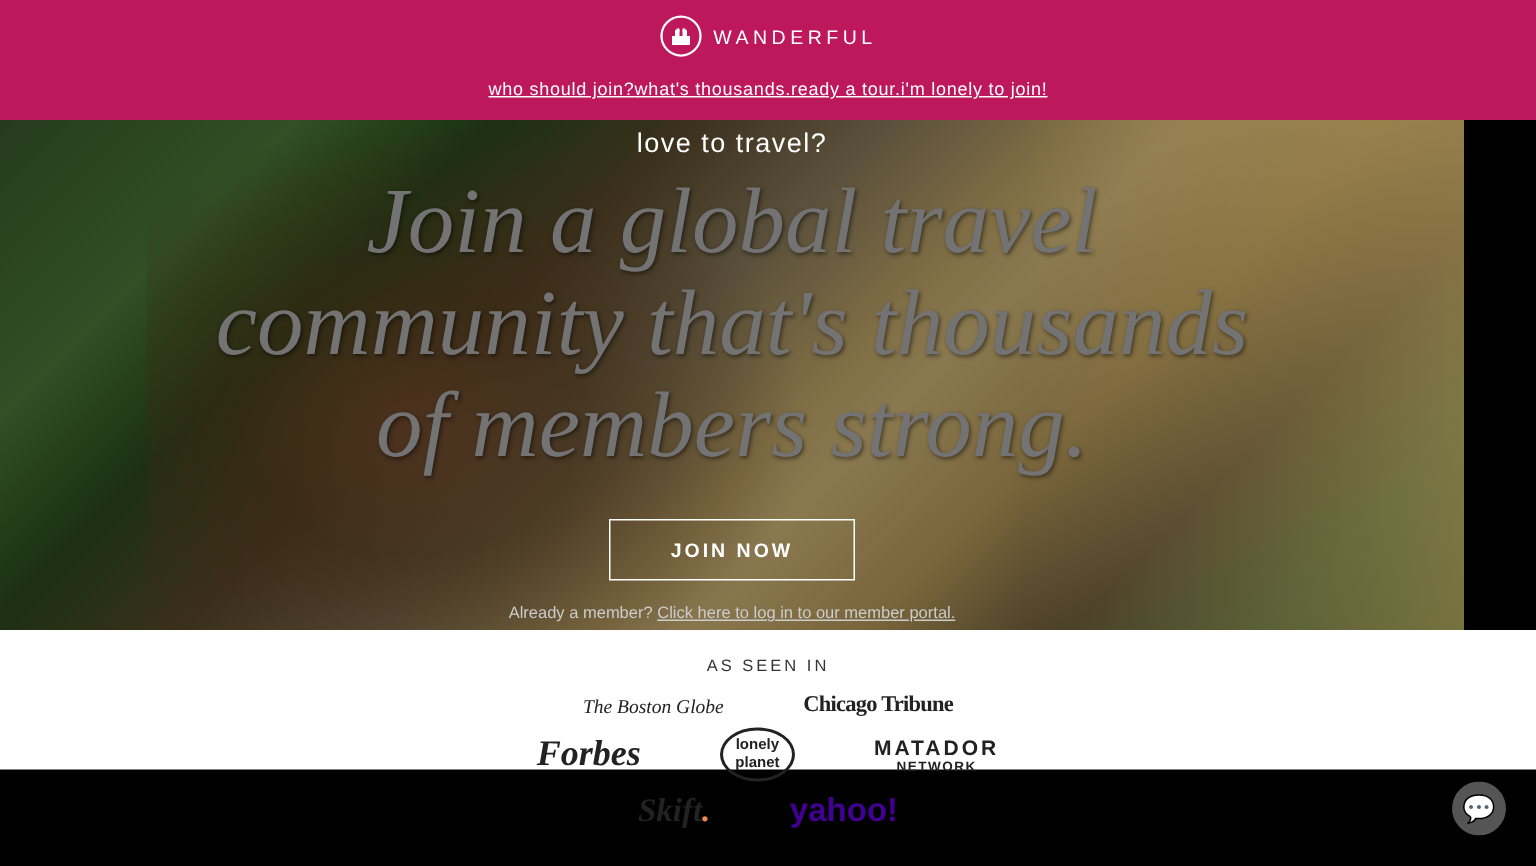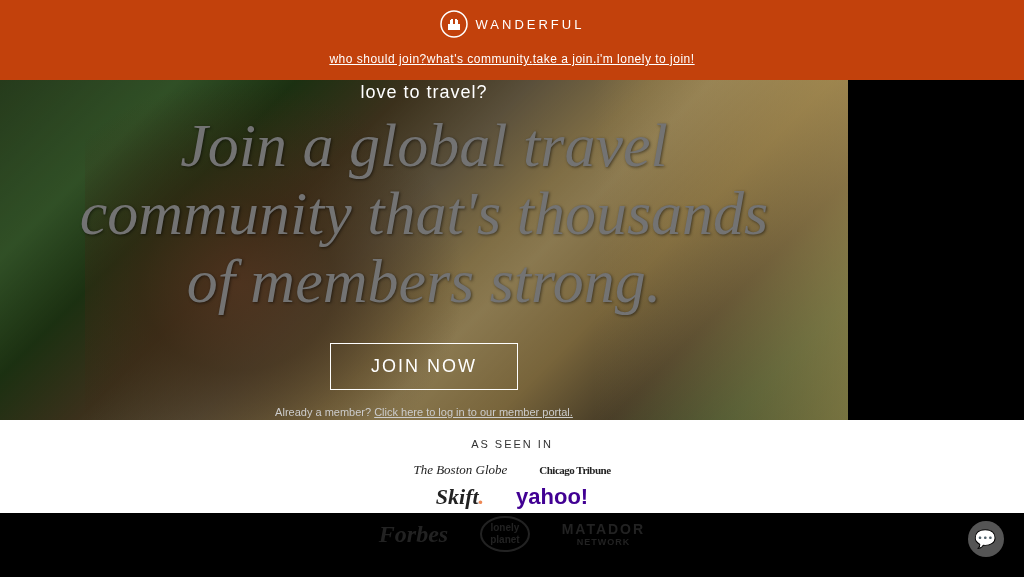"WANDERFUL" .header { background: #c2410c -> #be185d }
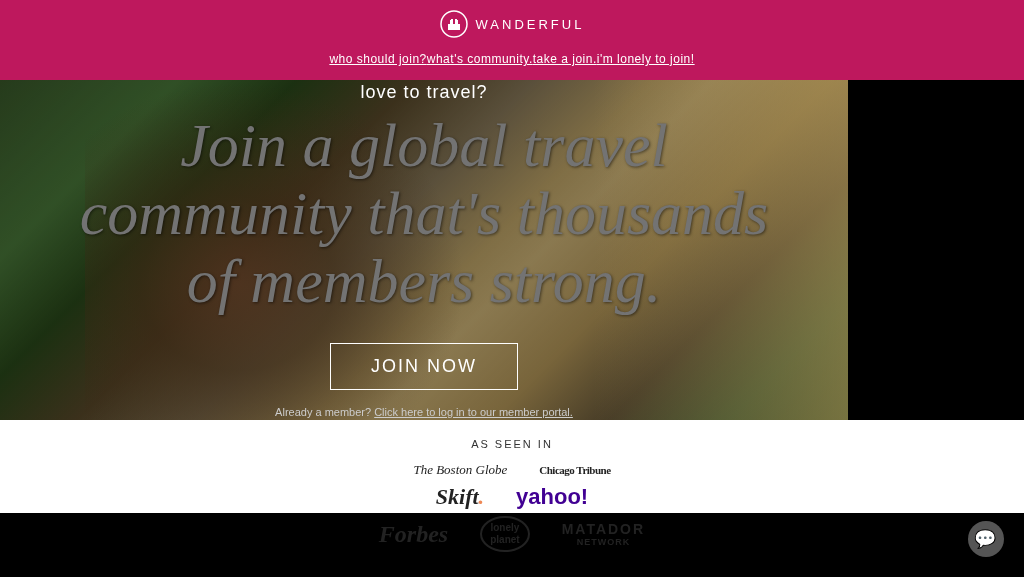"what's community." a.nav-item { text: community -> thousands }
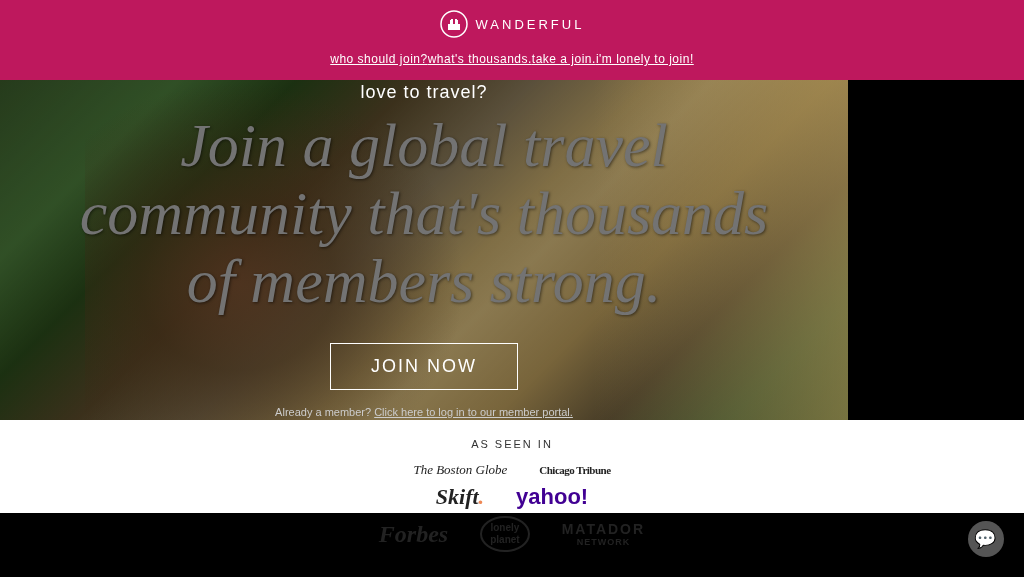"take a join." a.nav-item { text: take a join -> ready a tour }
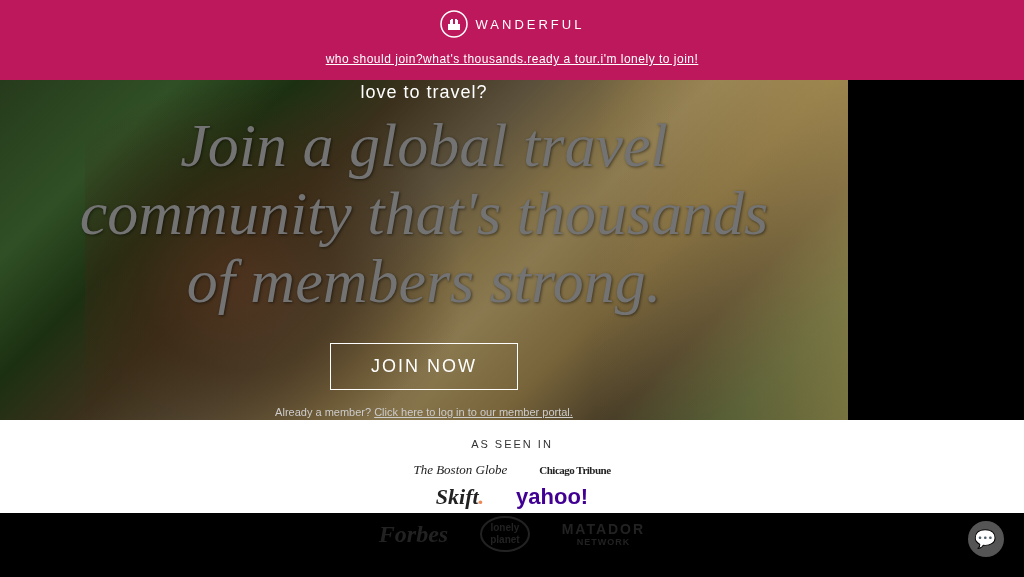"love to travel?" .hero { width: 848px -> 976px }
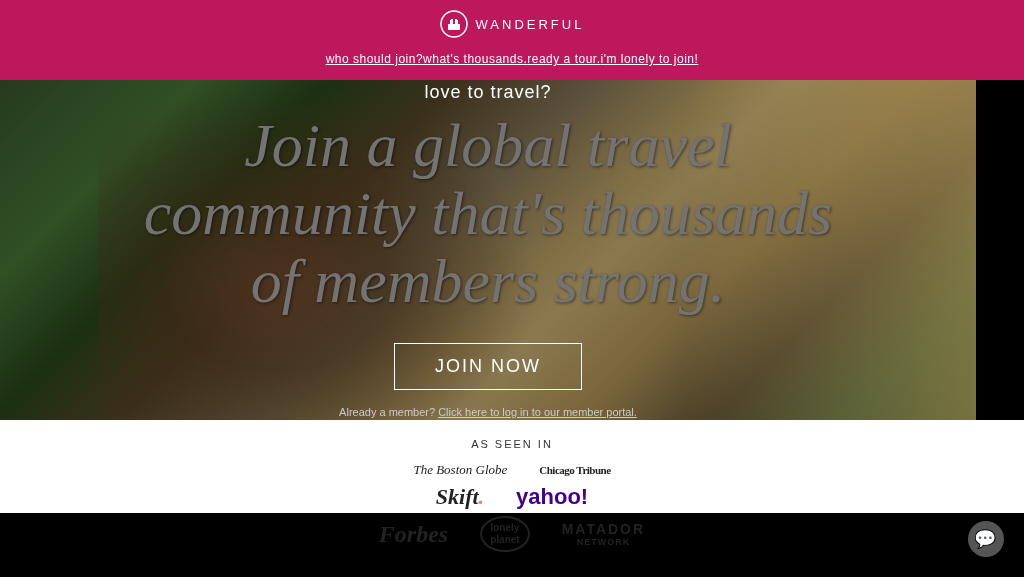"JOIN NOW" .join-btn { font-size: 18px -> 13px; font-weight: 400 -> 700 }
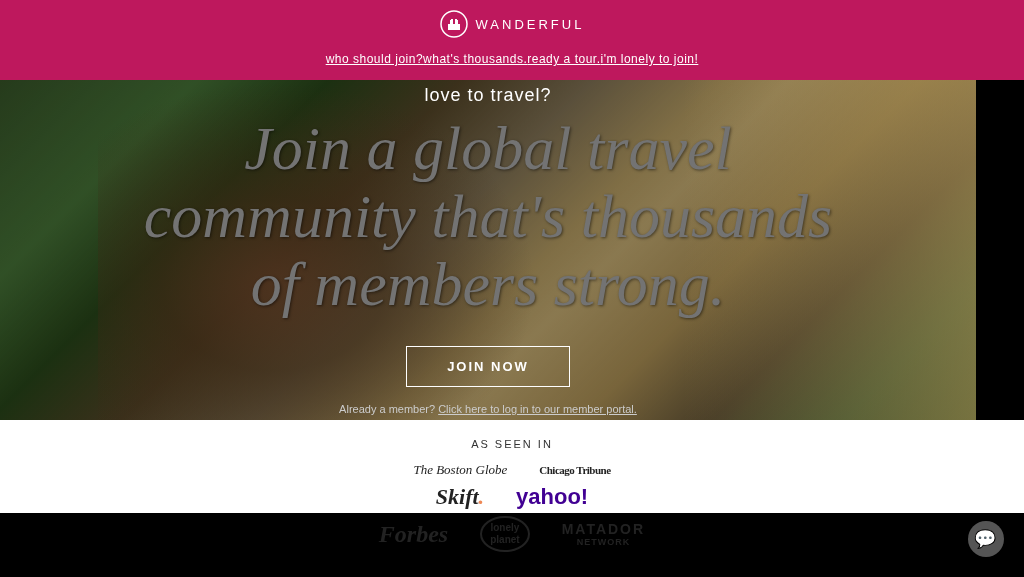"The Boston Globe" .press-row { gap: 32px -> 53px }
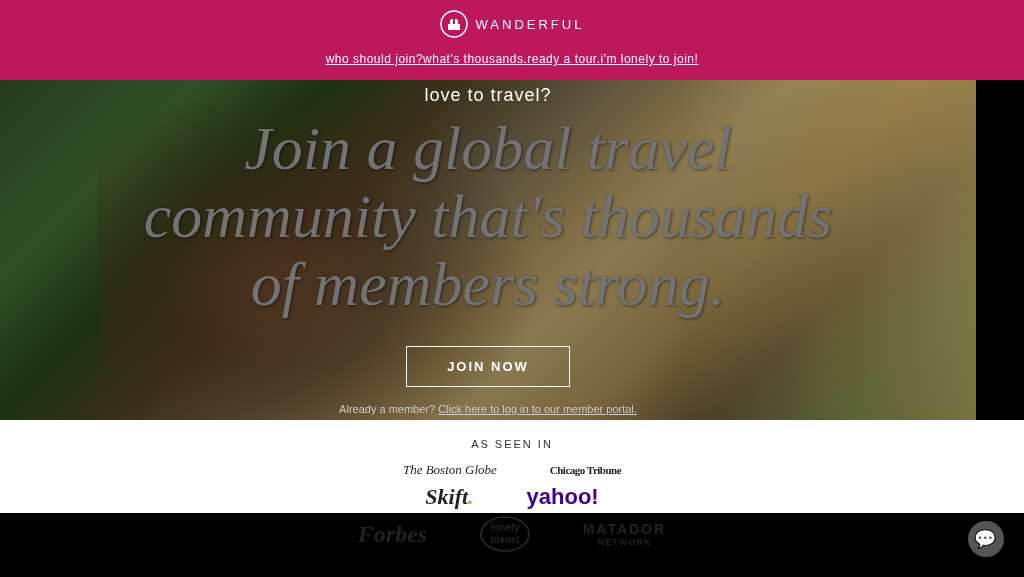"Chicago Tribune" .chicago-tribune { font-size: 11px -> 15px }
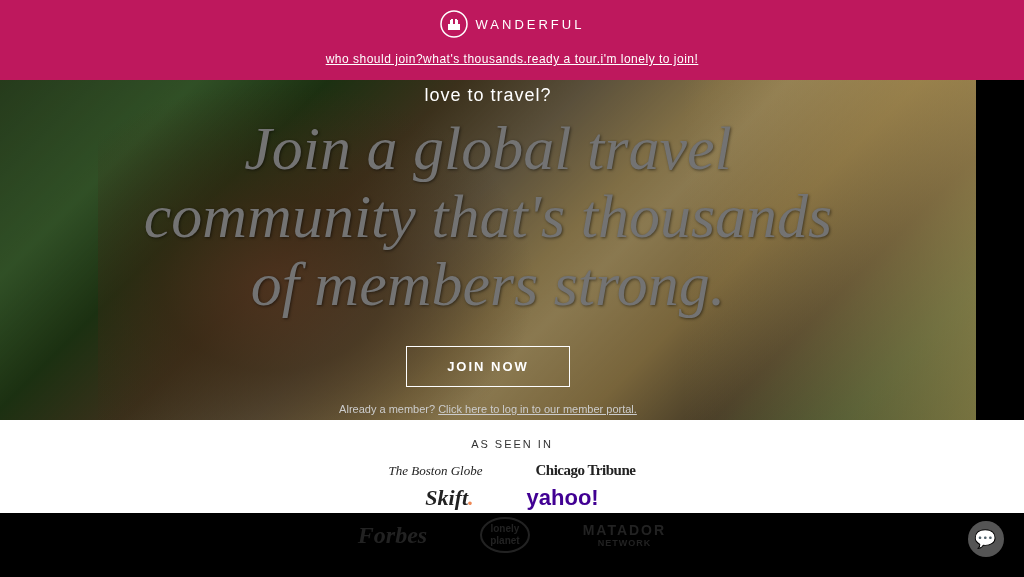"Skift." div.press-row { order: before "Forbes" -> after "Forbes" }
